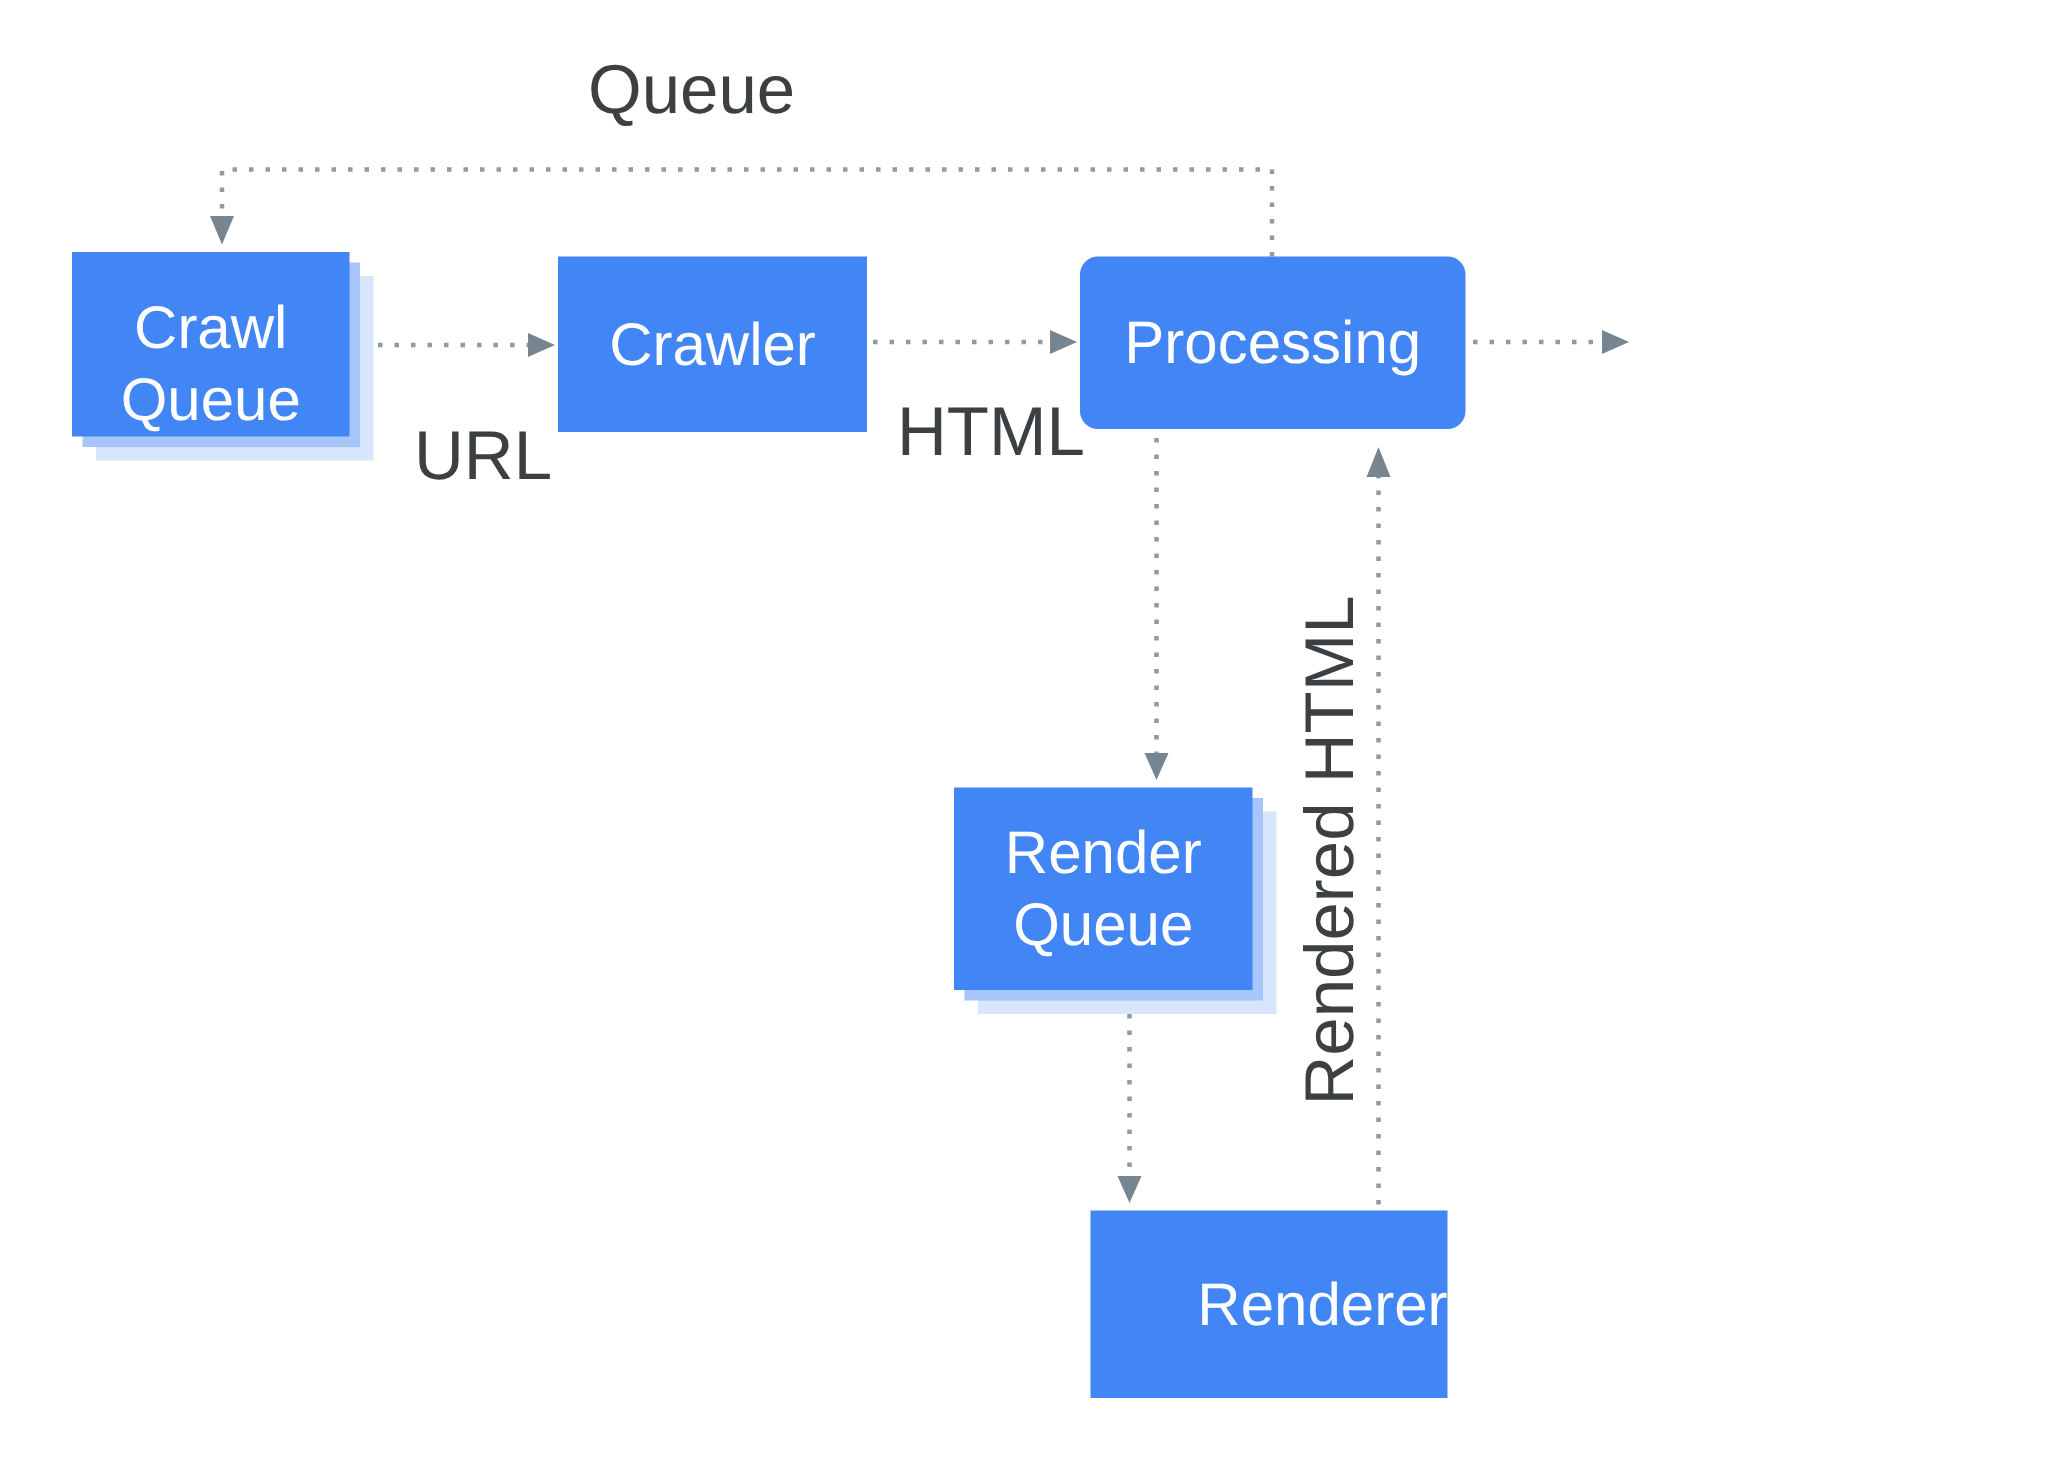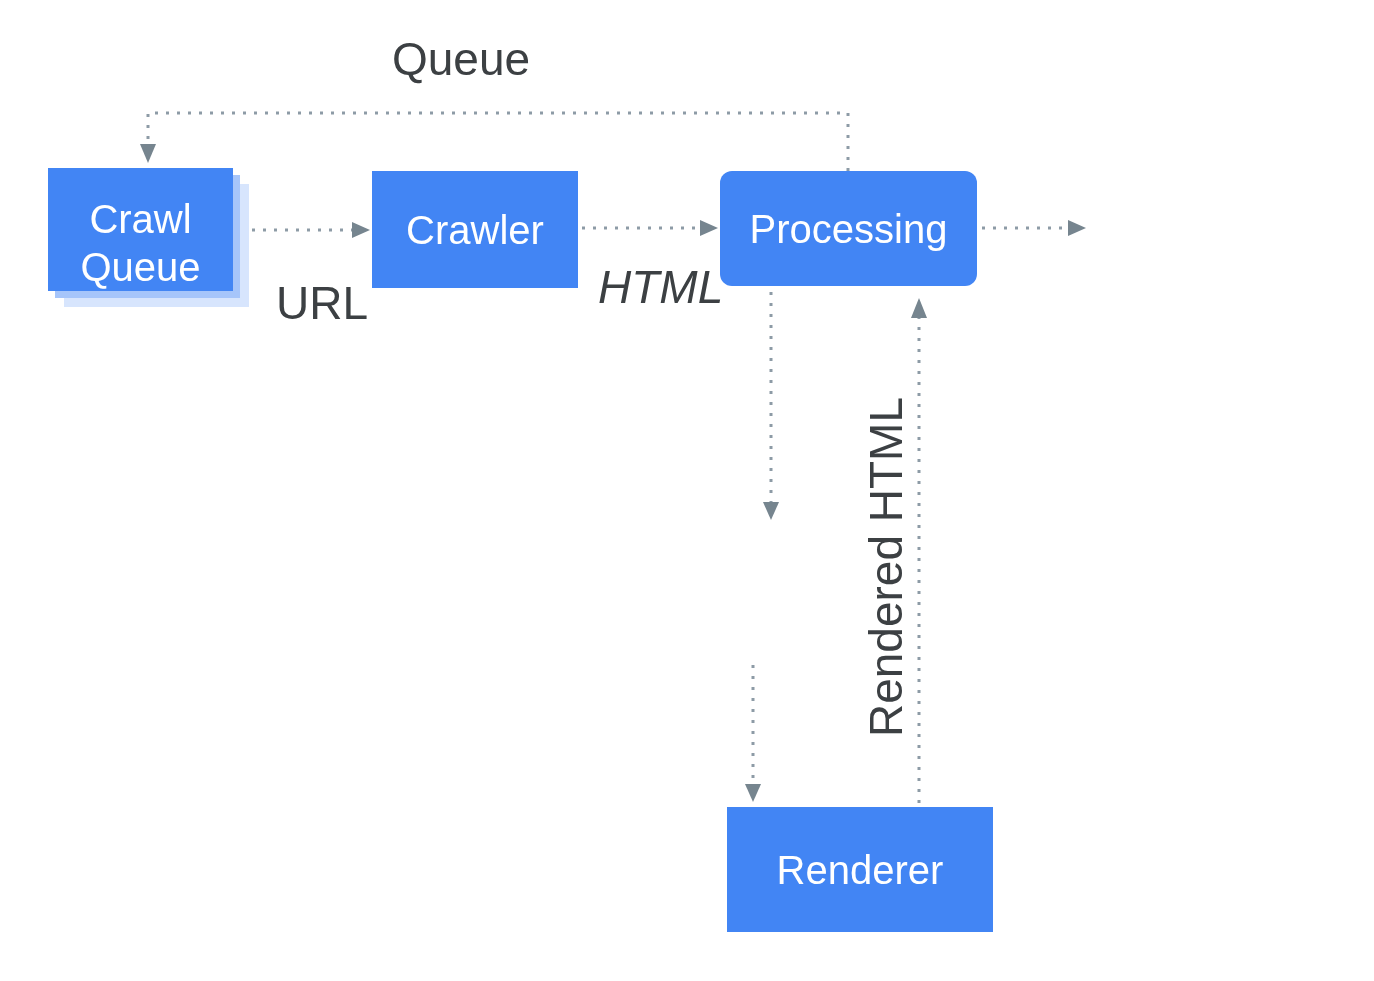"HTML" div.edge-label { font-style: italic -> none }
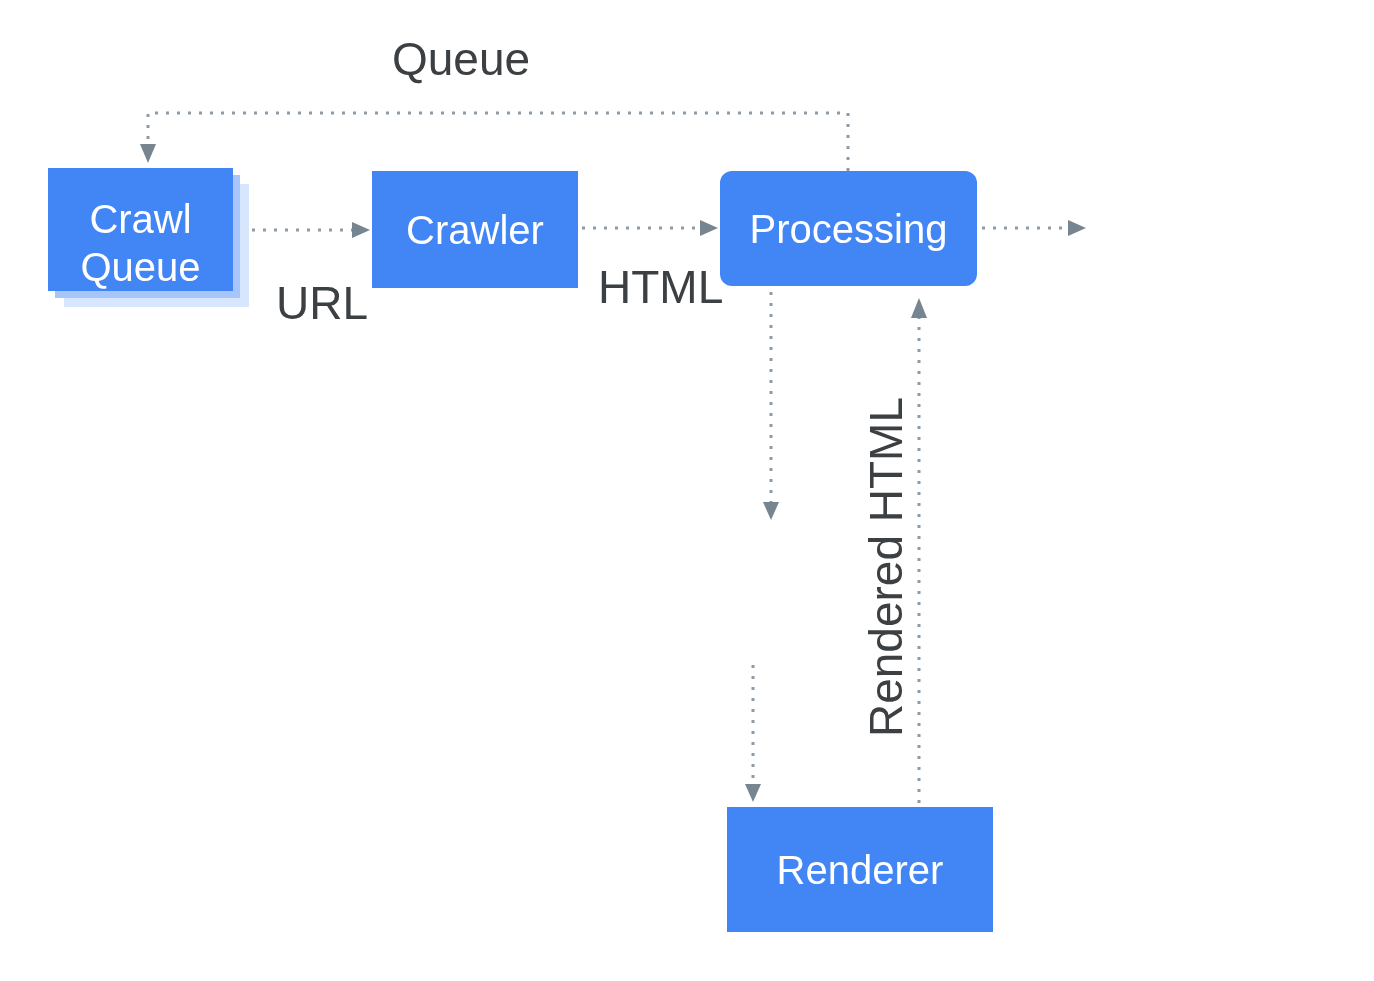"Render Queue" div.node { html: none -> <div> <span>Render Queue</span> </div> }
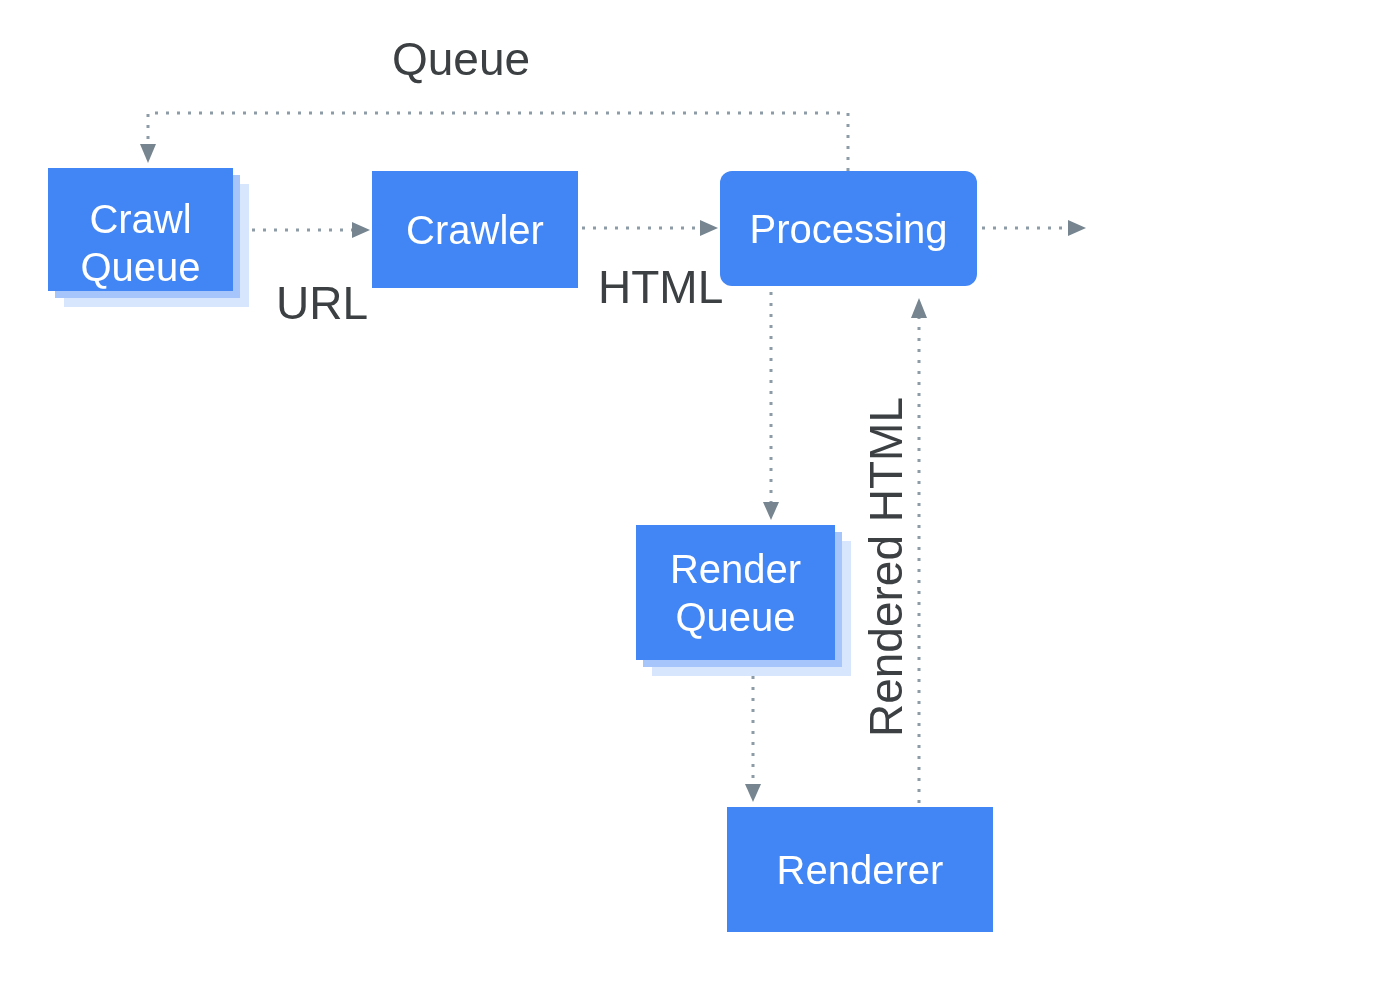"Renderer" div.node { justify-content: none -> flex-end; width: 266px -> 238px }
